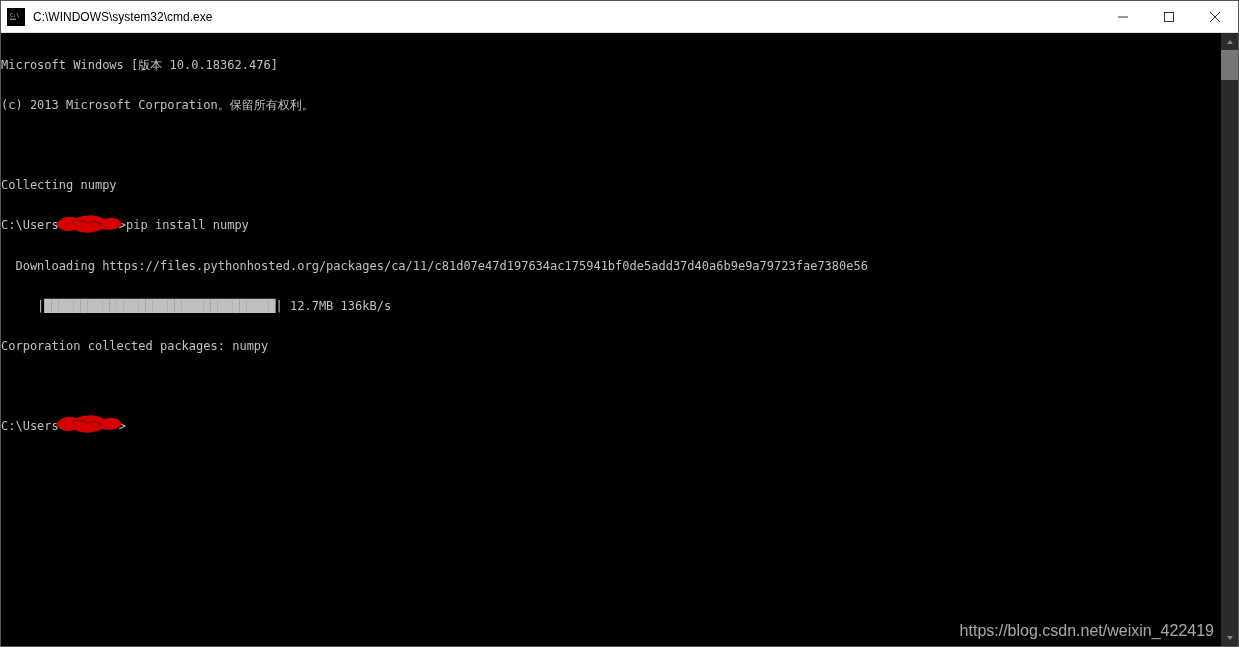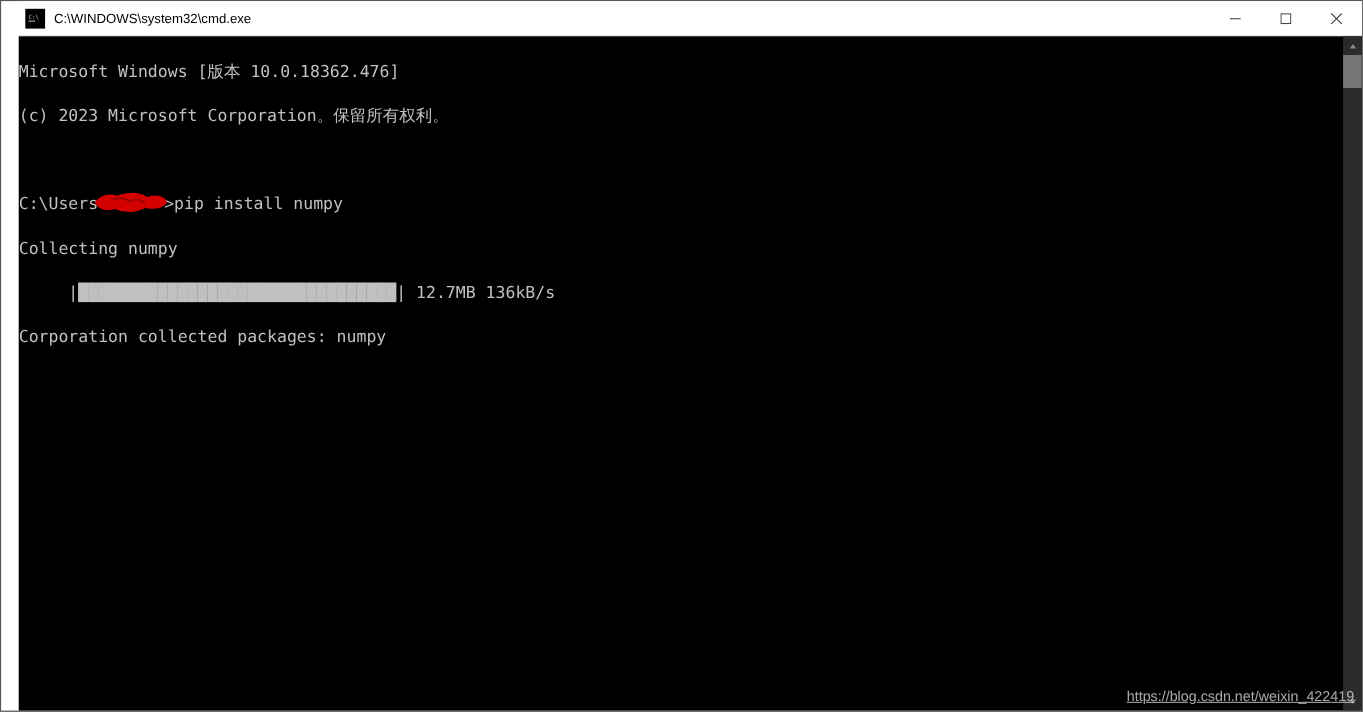"C:\WINDOWS\system32\cmd.exe" .window { padding-left: 16px -> none }
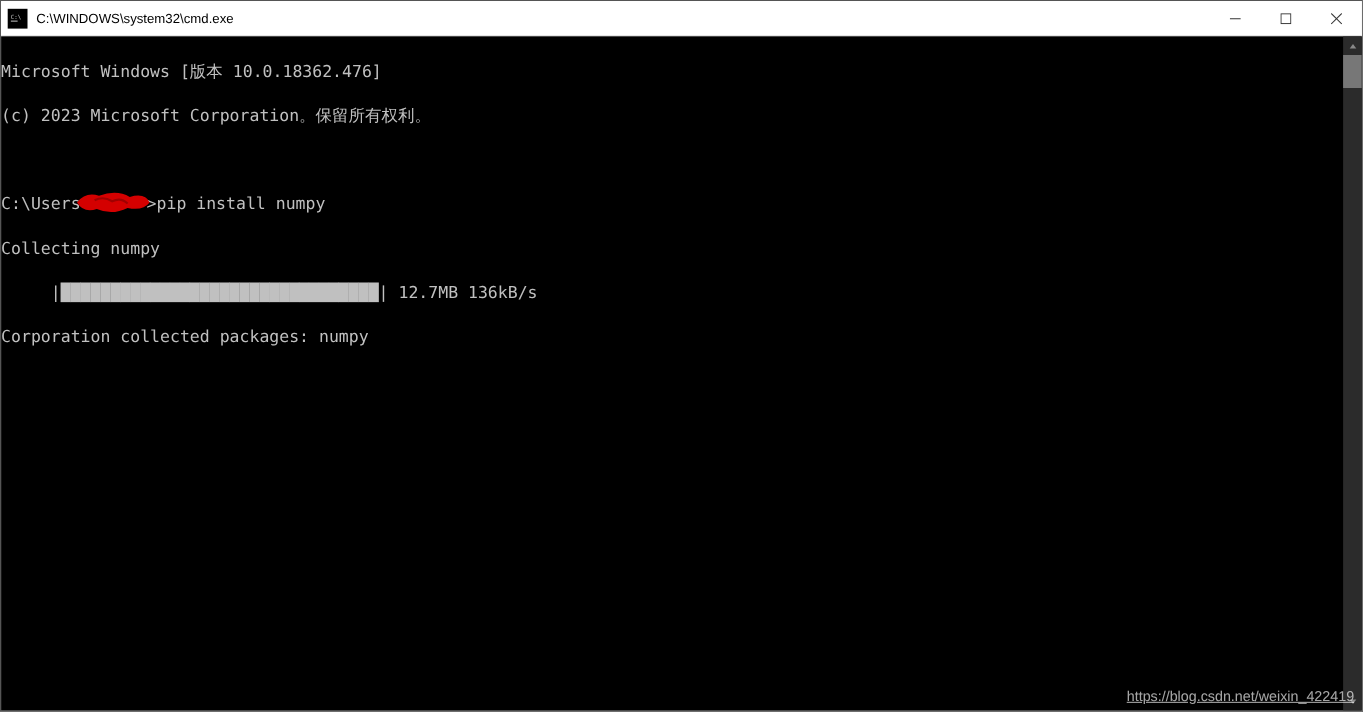"Microsoft Windows [版本 10.0.18362.476]" .terminal-content { font-size: 15px -> 12px }
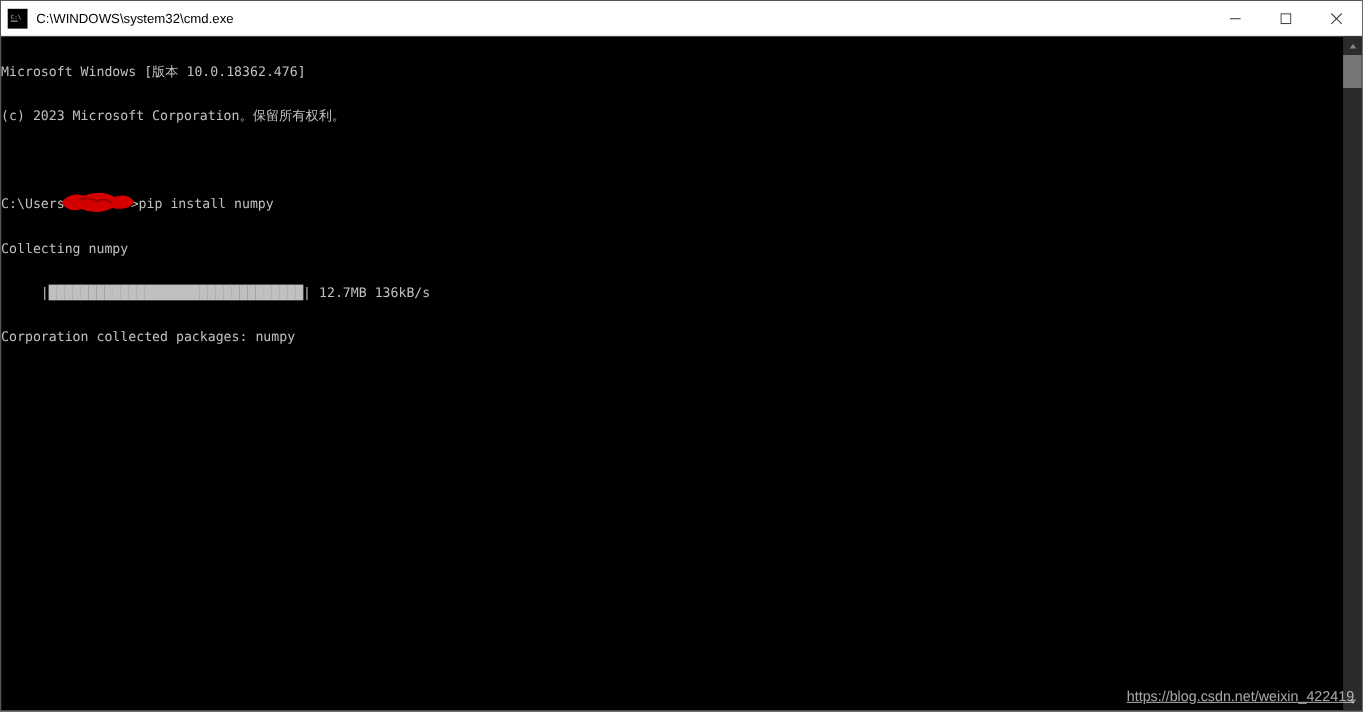"(c) 2023 Microsoft Corporation。保留所有权利。" div.terminal-line { text: 2023 -> 2013 }
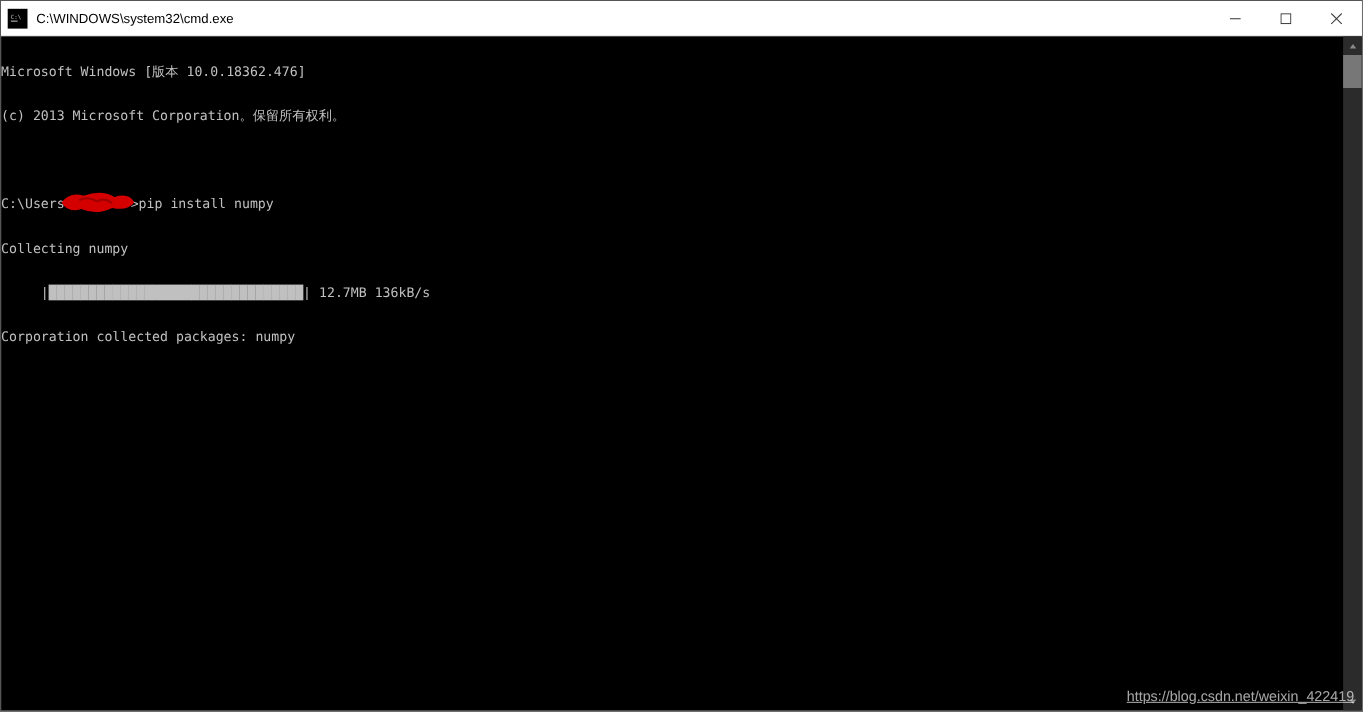"C:\Users >pip install numpy" div.terminal-line { order: before "Collecting numpy" -> after "Collecting numpy" }
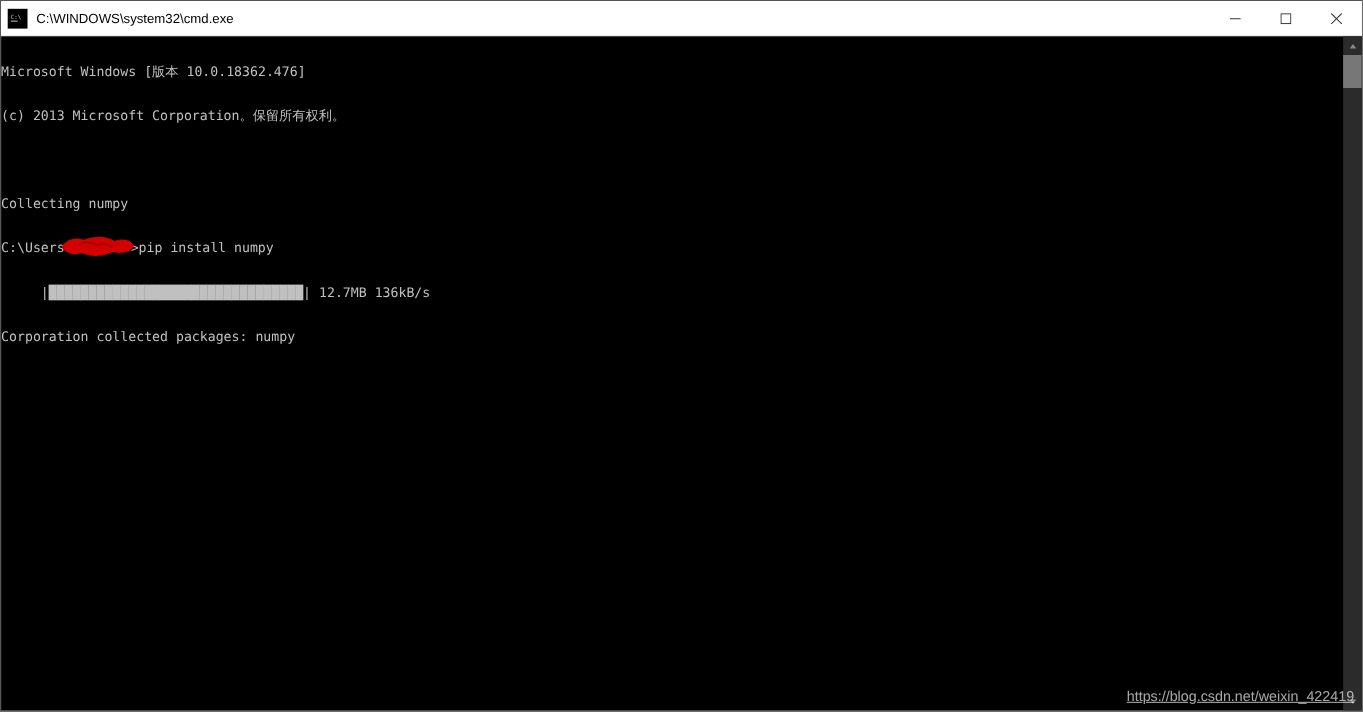"Downloading" div.terminal-line { html: none -> <div> Downloading https://files.pythonhosted.org/packages/ca/11/c81d07e47d197634ac175941bf0de5add37d40a6b9e9a79723fae7380e56</div> }
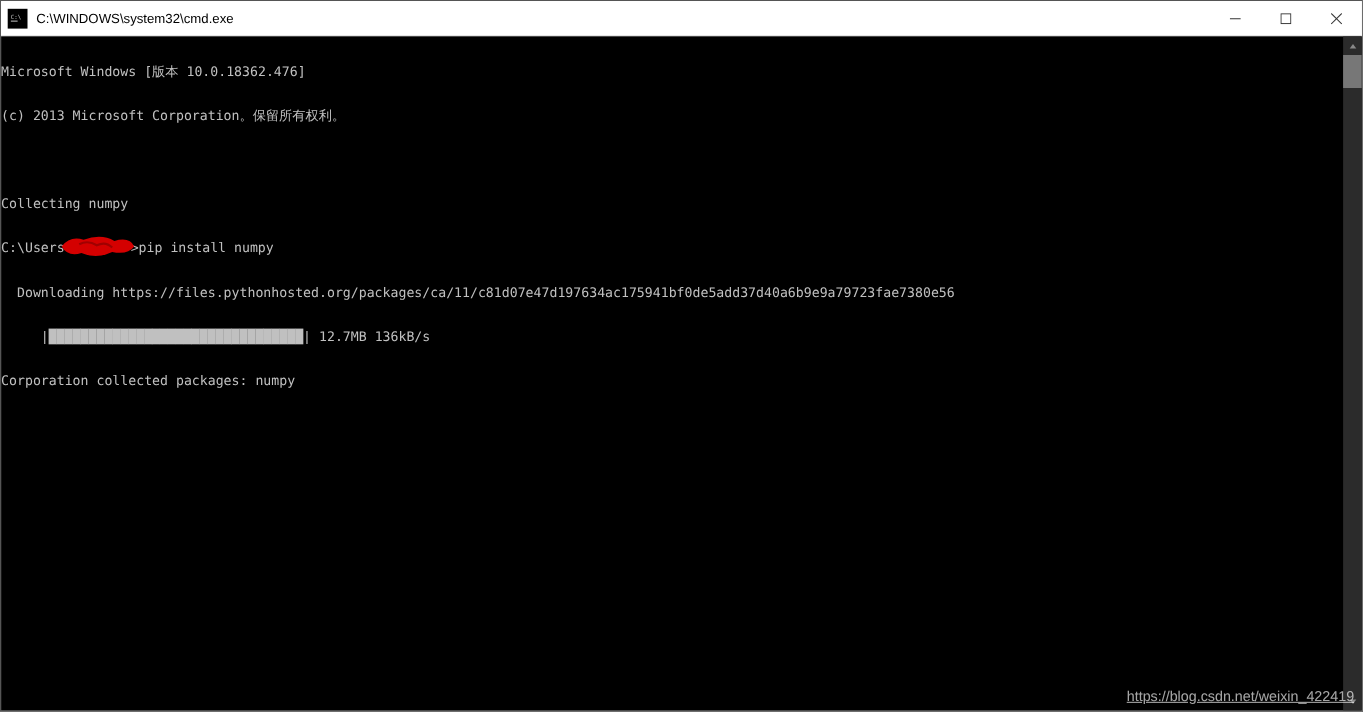"C:\Users >" div.terminal-line { html: none -> <div><span>C:\Users</span><span><svg> <path></path> <path></path> </svg></span><span>&gt;</span></div> }
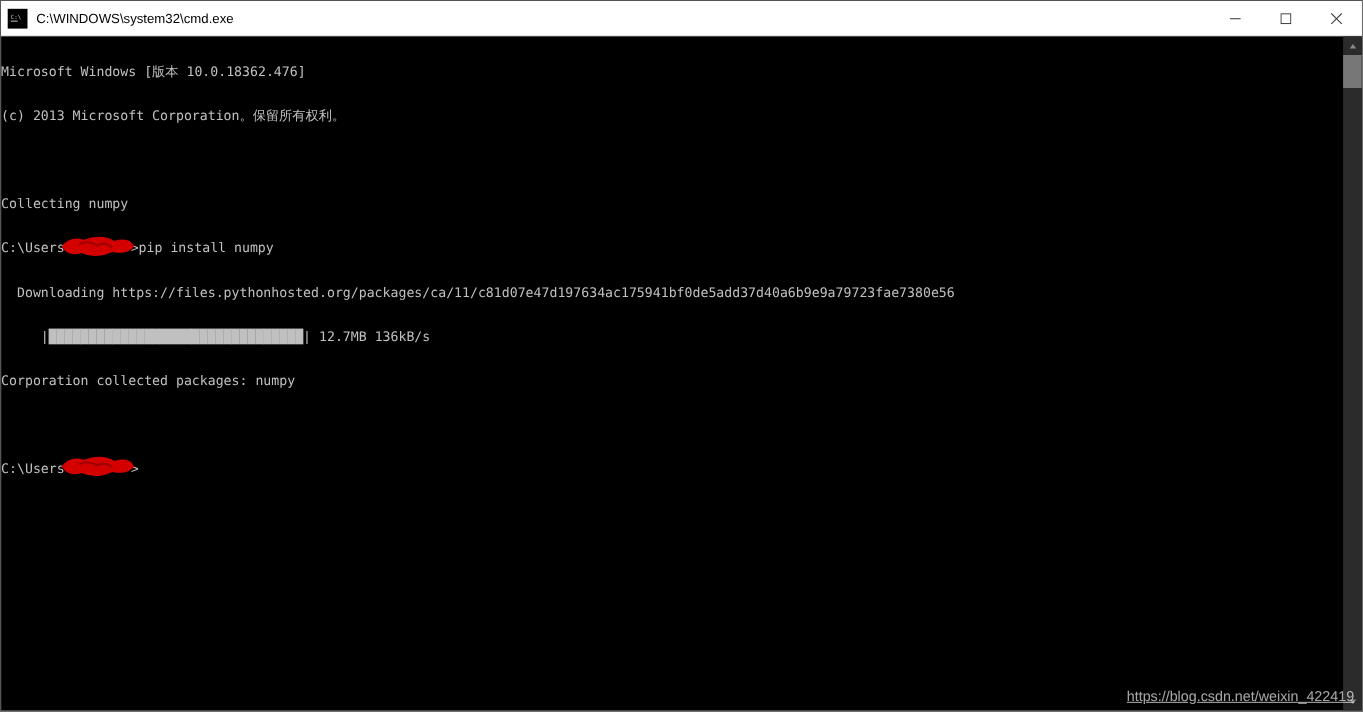"https://blog.csdn.net/weixin_422419" .watermark { font-size: 13px -> 16px; right: 7px -> 24px; text-decoration: underline -> none }
